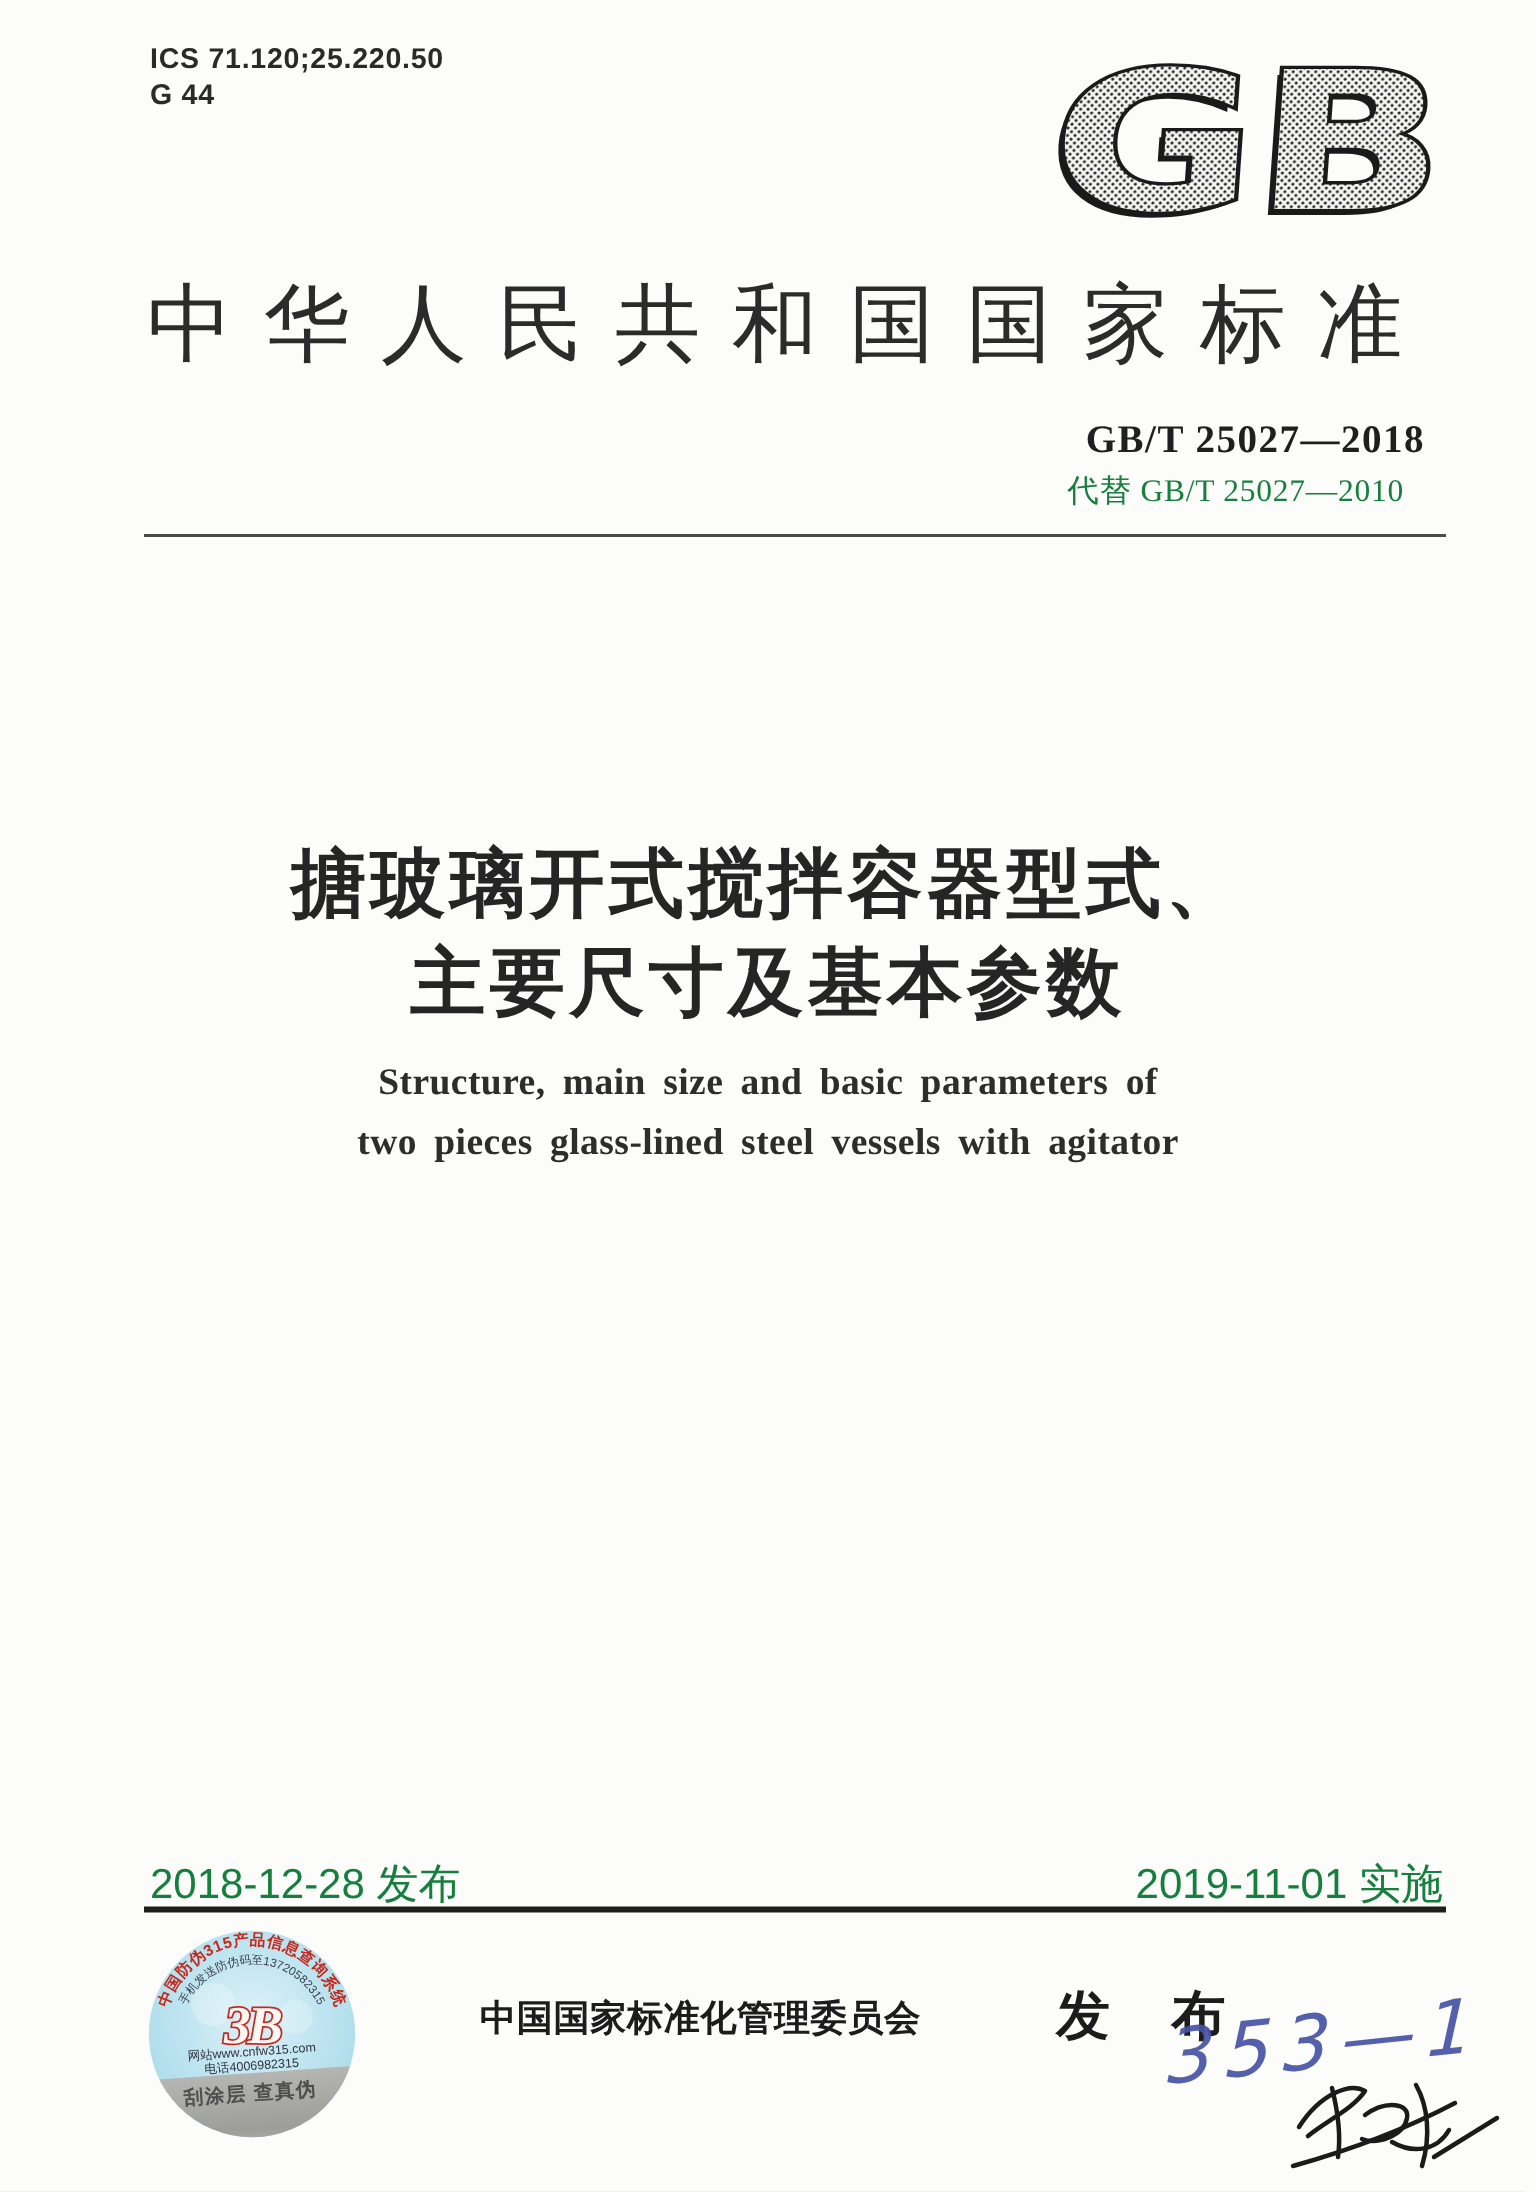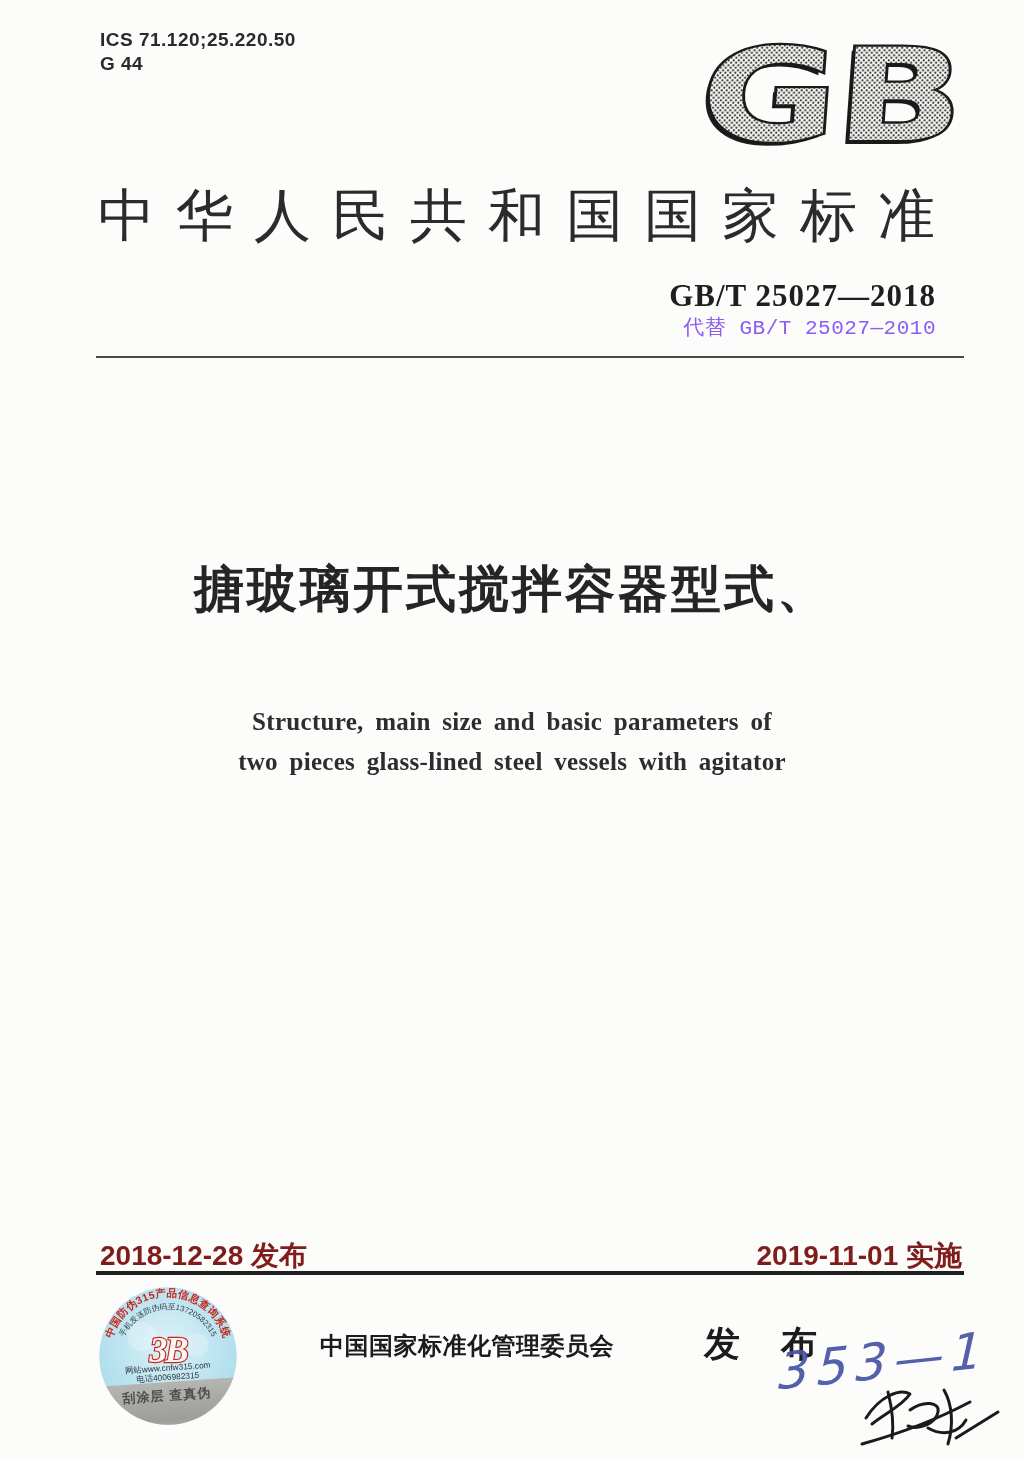"GB/T 25027—2018" .std-number { font-size: 31px -> 26px; right: 88px -> 74px }
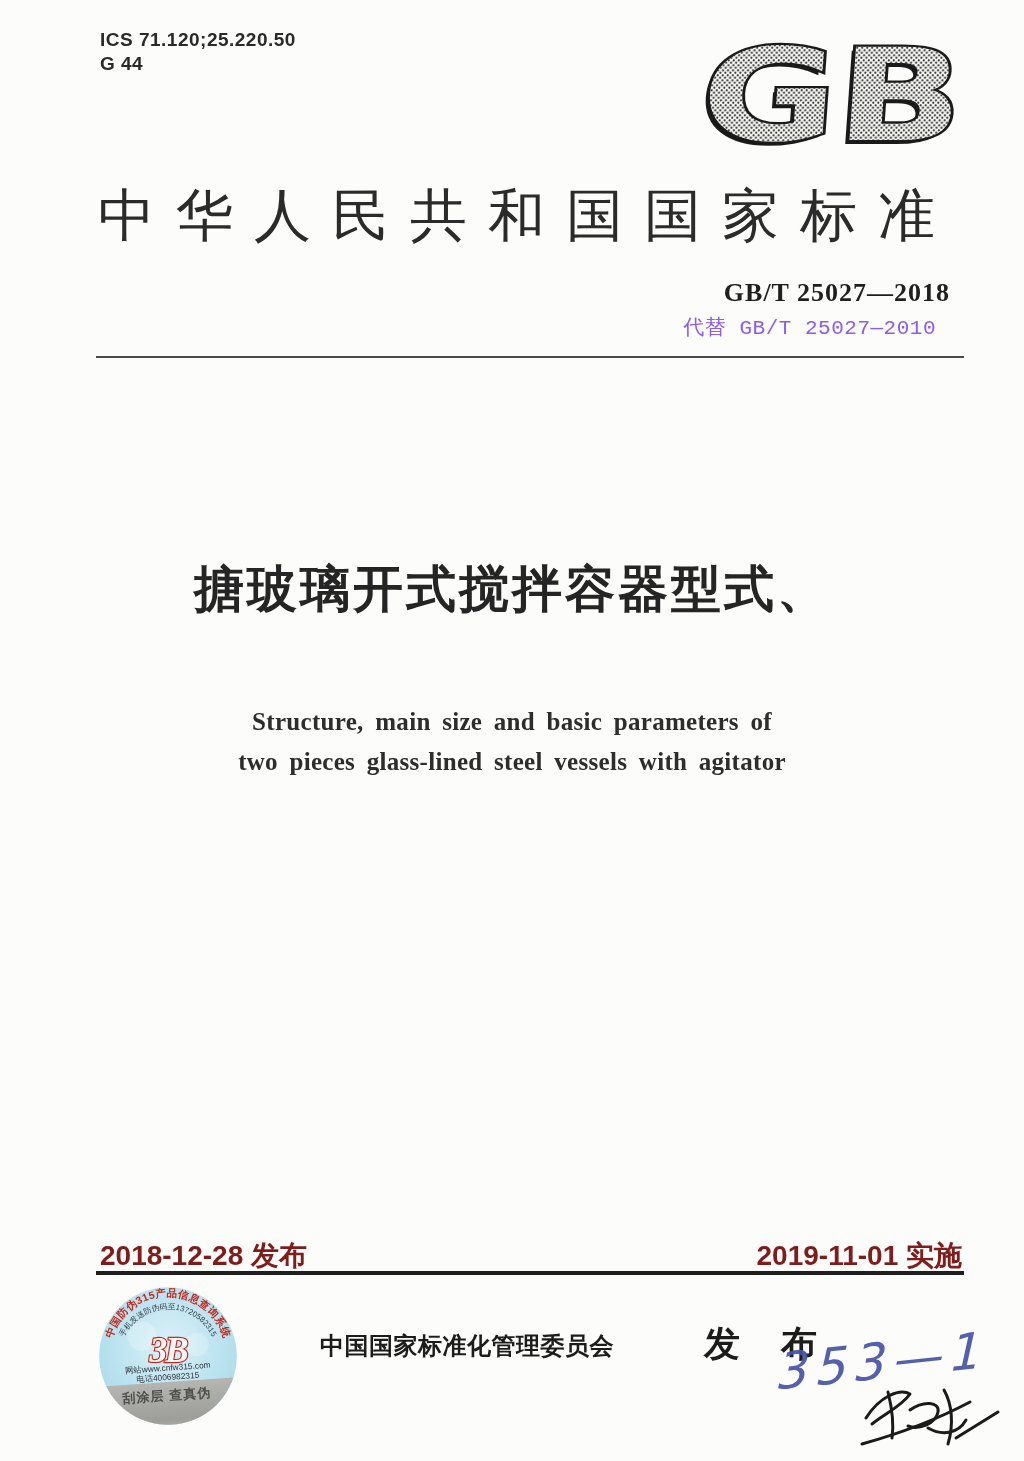"代替 GB/T 25027—2010" .replaces { color: #8b5cf6 -> #15803d; font-family: Liberation Mono, monospace -> none }
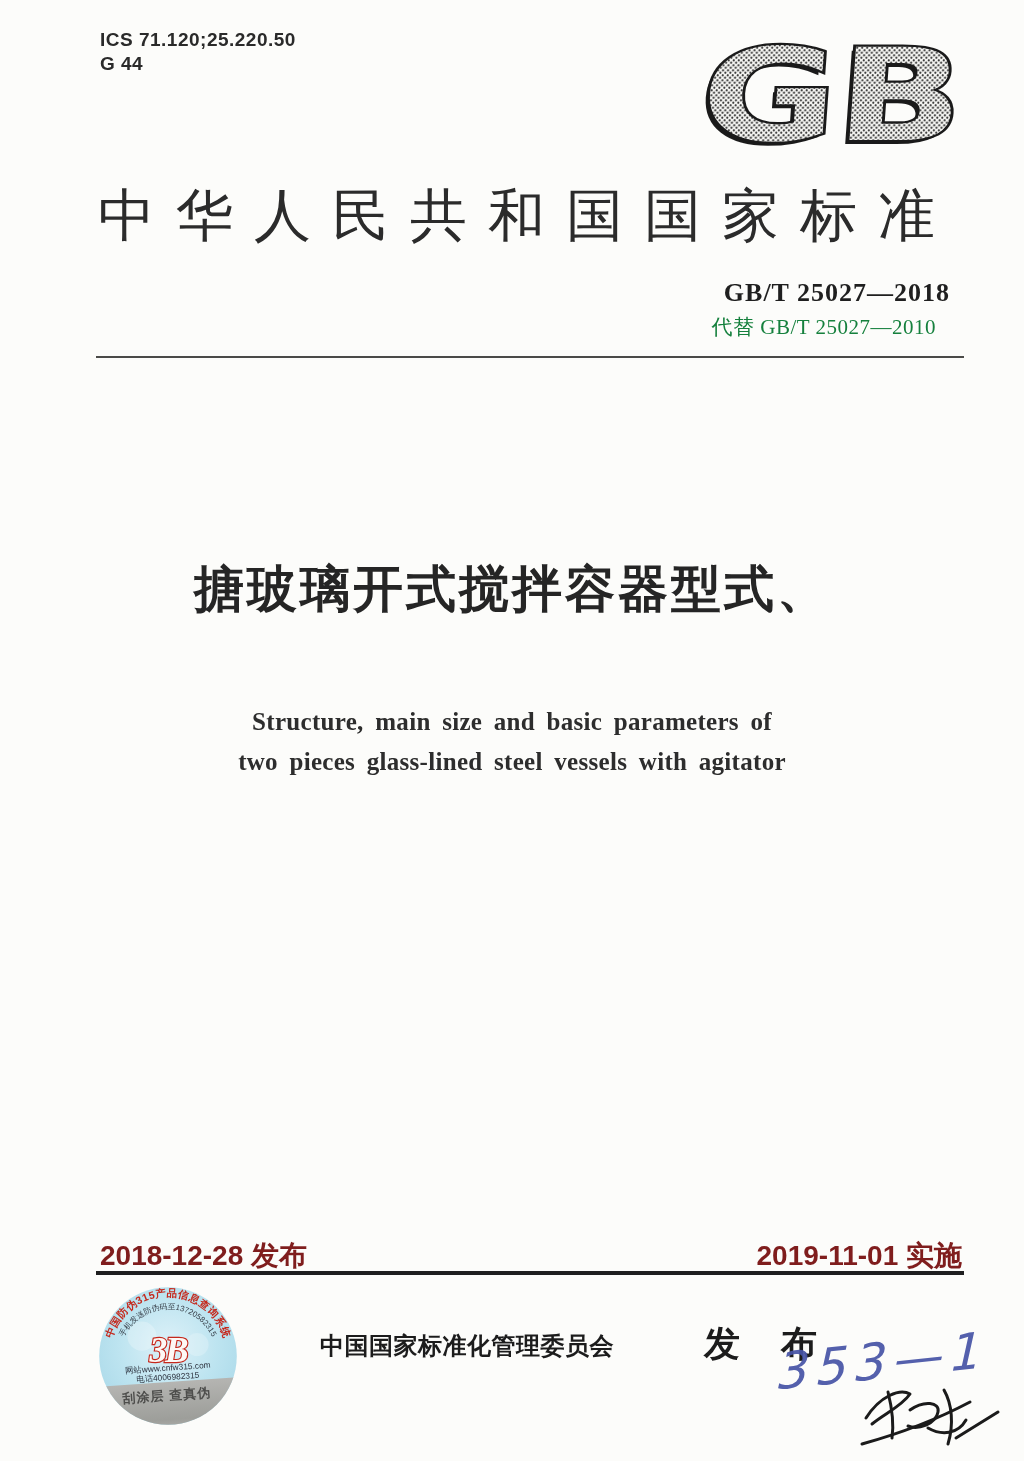"主要尺寸及基本参数" div.title-zh { html: none -> <div>主要尺寸及基本参数</div> }
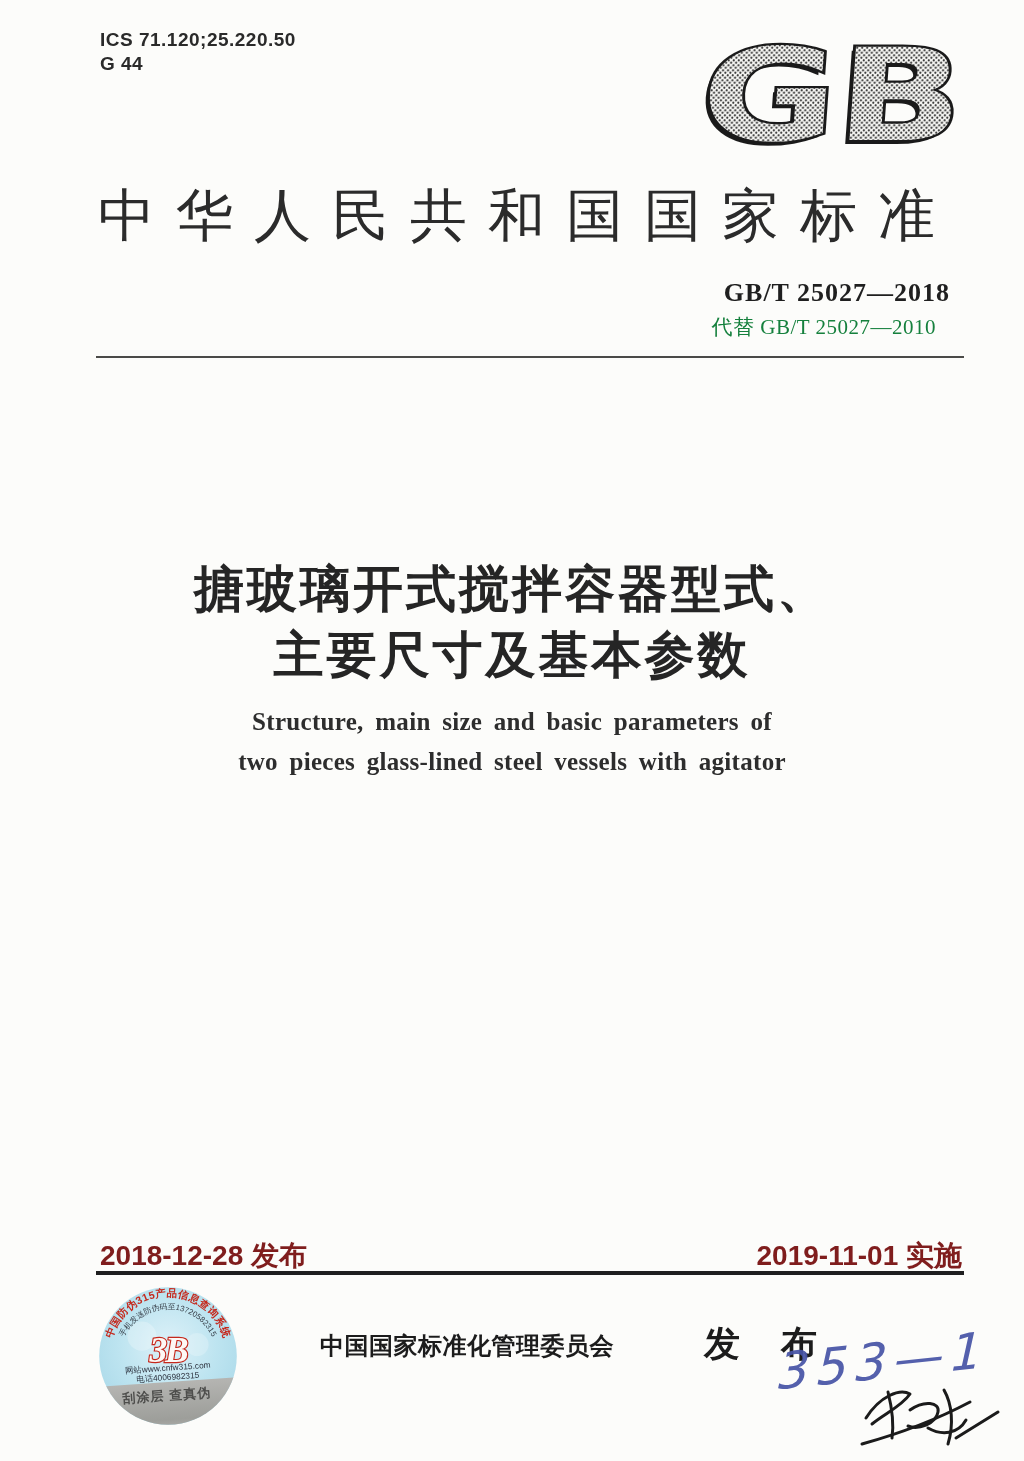"2018-12-28 发布" .date { color: #7f1d1d -> #15803d; font-weight: 700 -> 400 }
